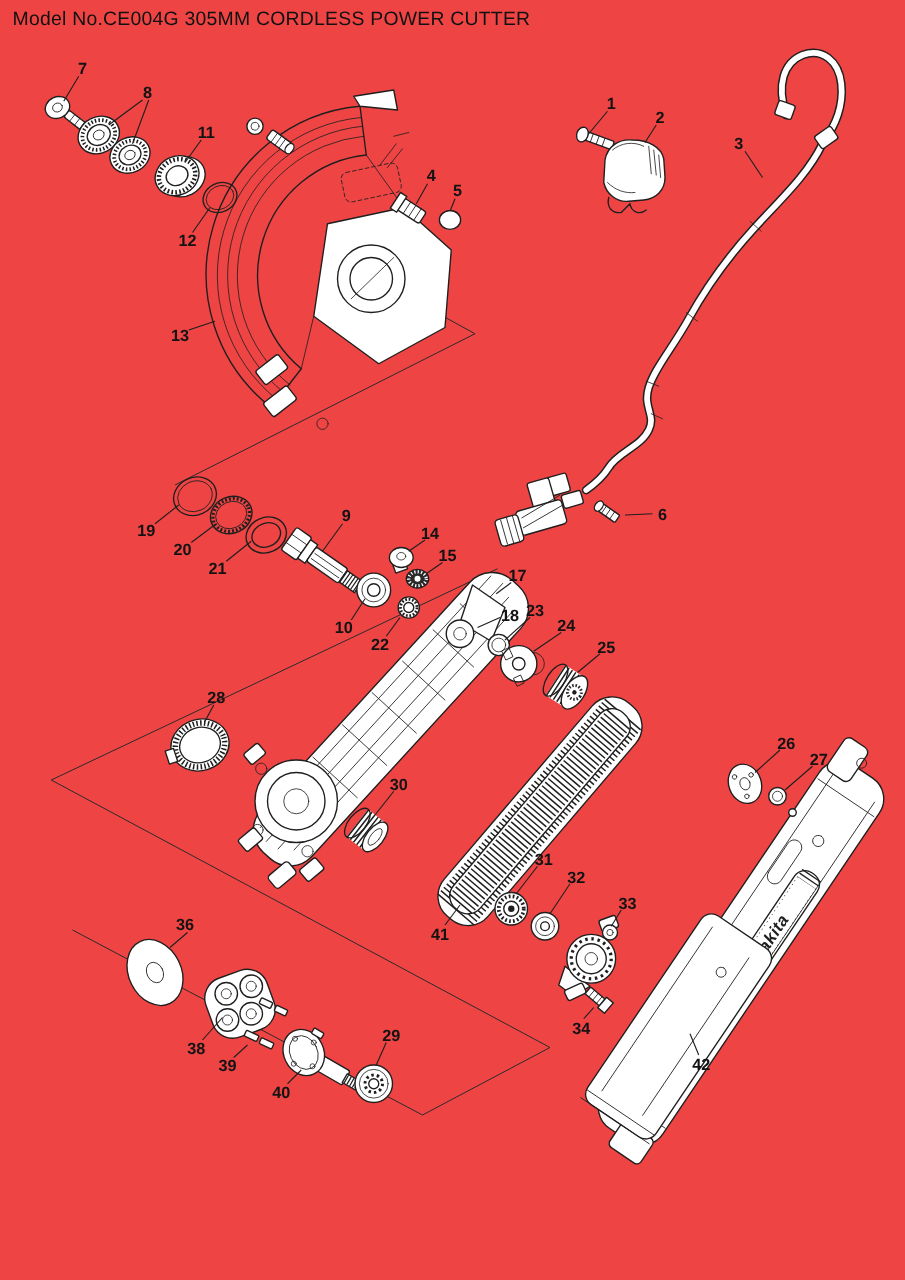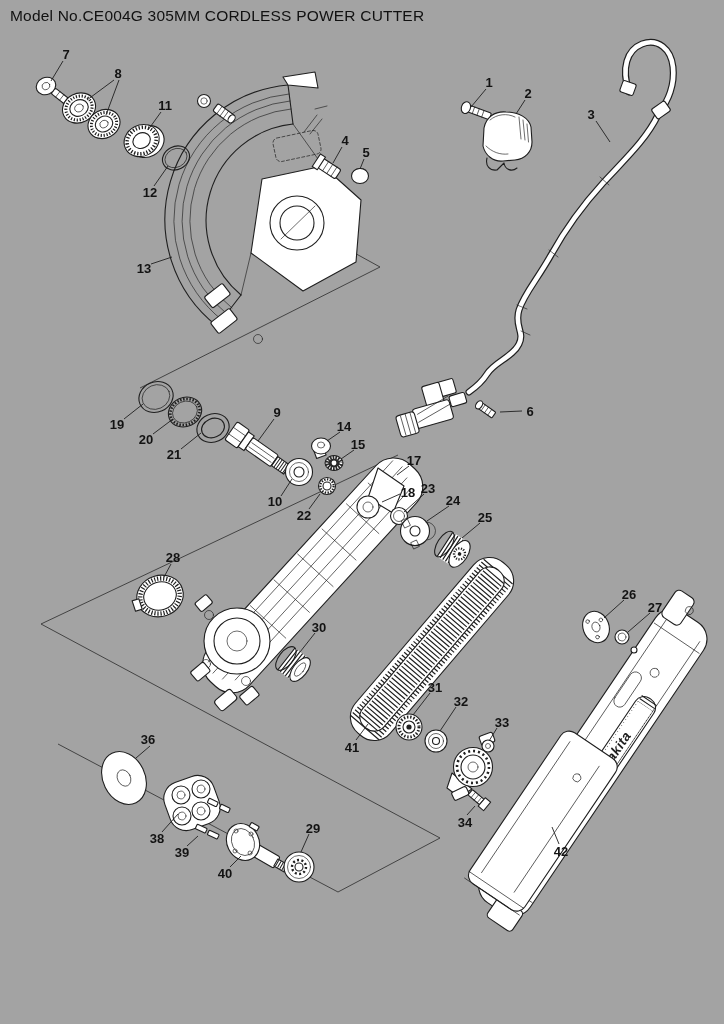"Model No.CE004G 305MM CORDLESS POWER" .stage { background: #a3a3a3 -> #ef4444 }
